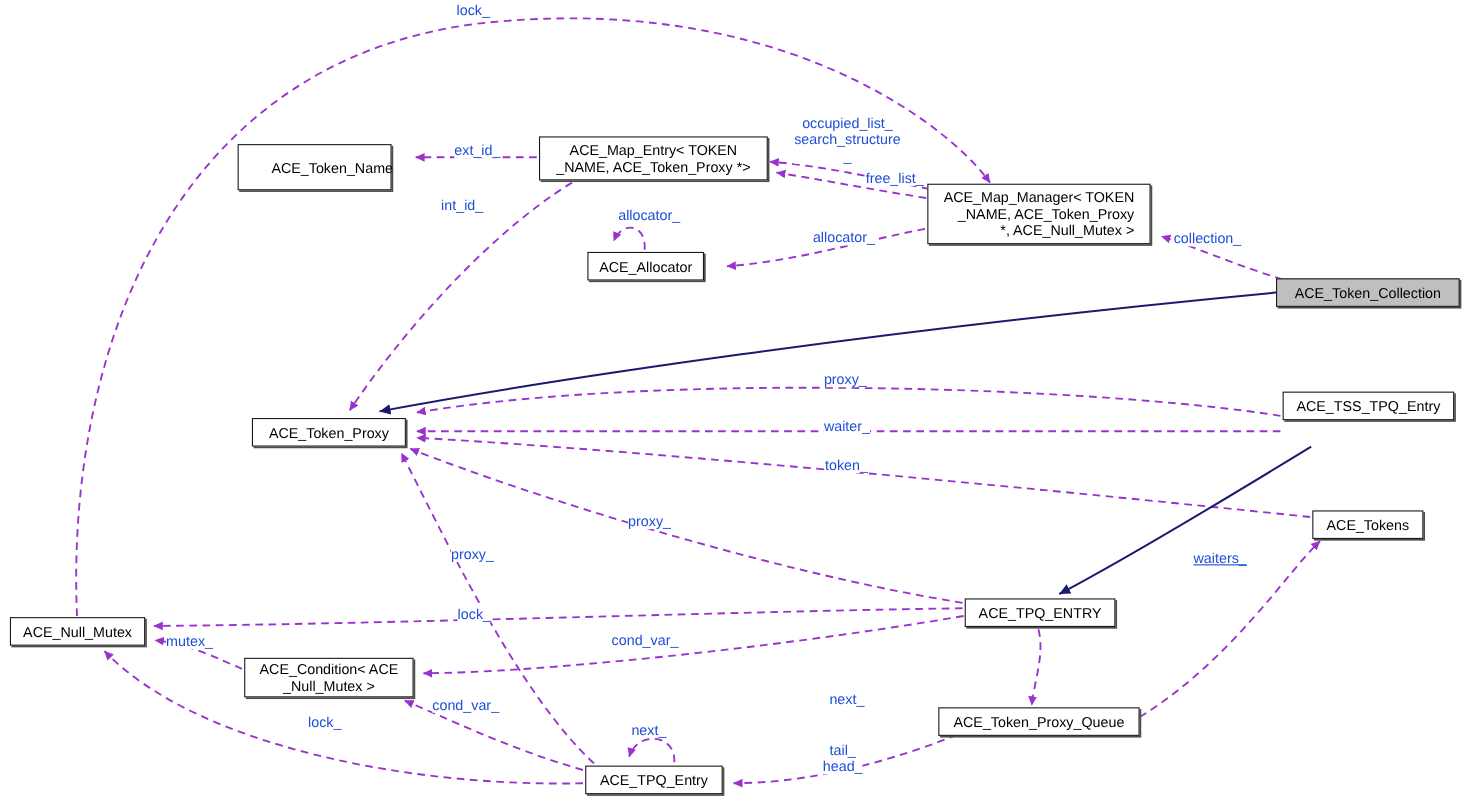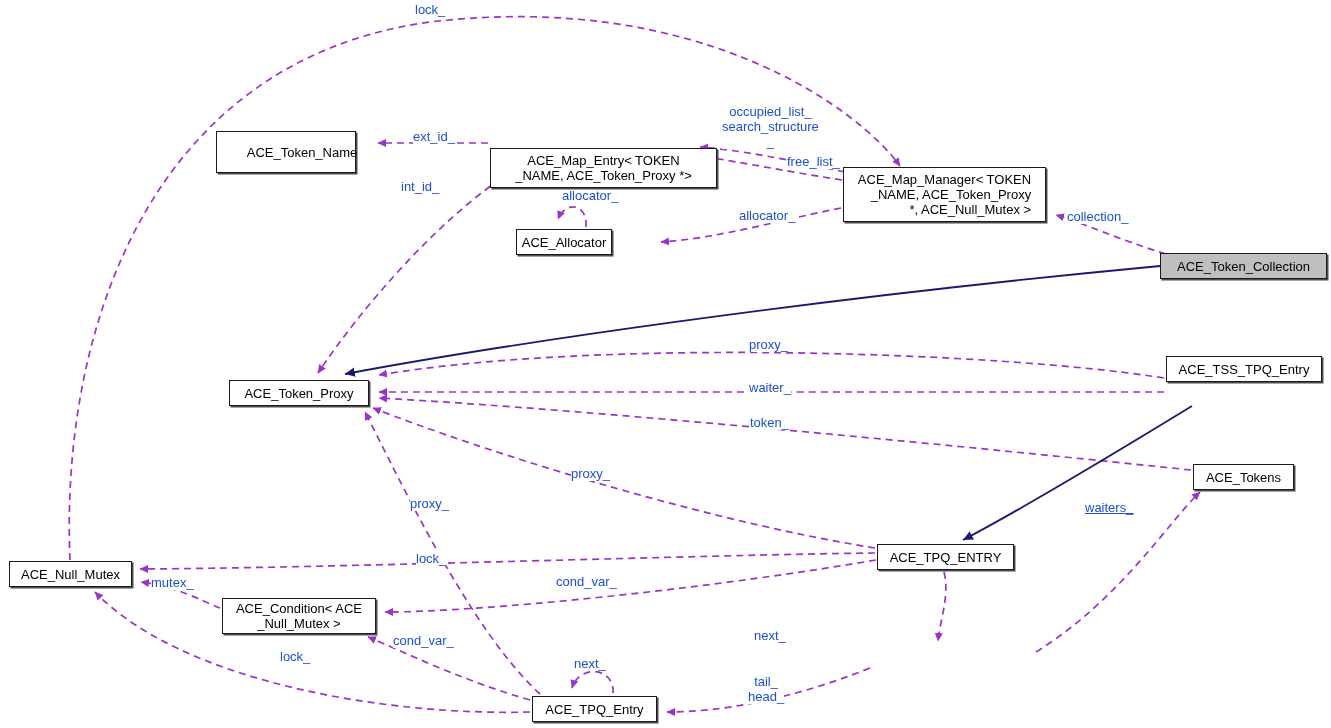"ACE_Map_Entry< TOKEN" div.node { margin-top: 24px -> none; width: 227px -> 208px }
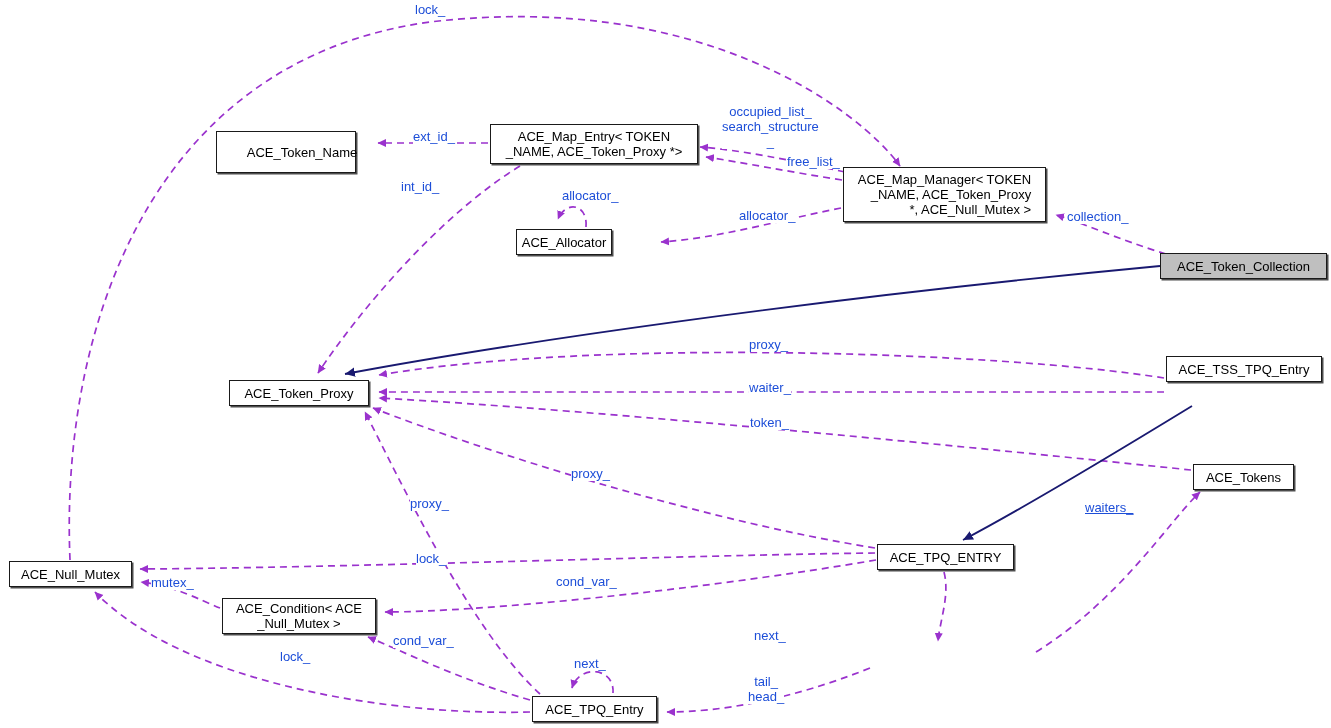"ACE_Allocator" div.node { left: 516px -> 534px; width: 96px -> 106px }
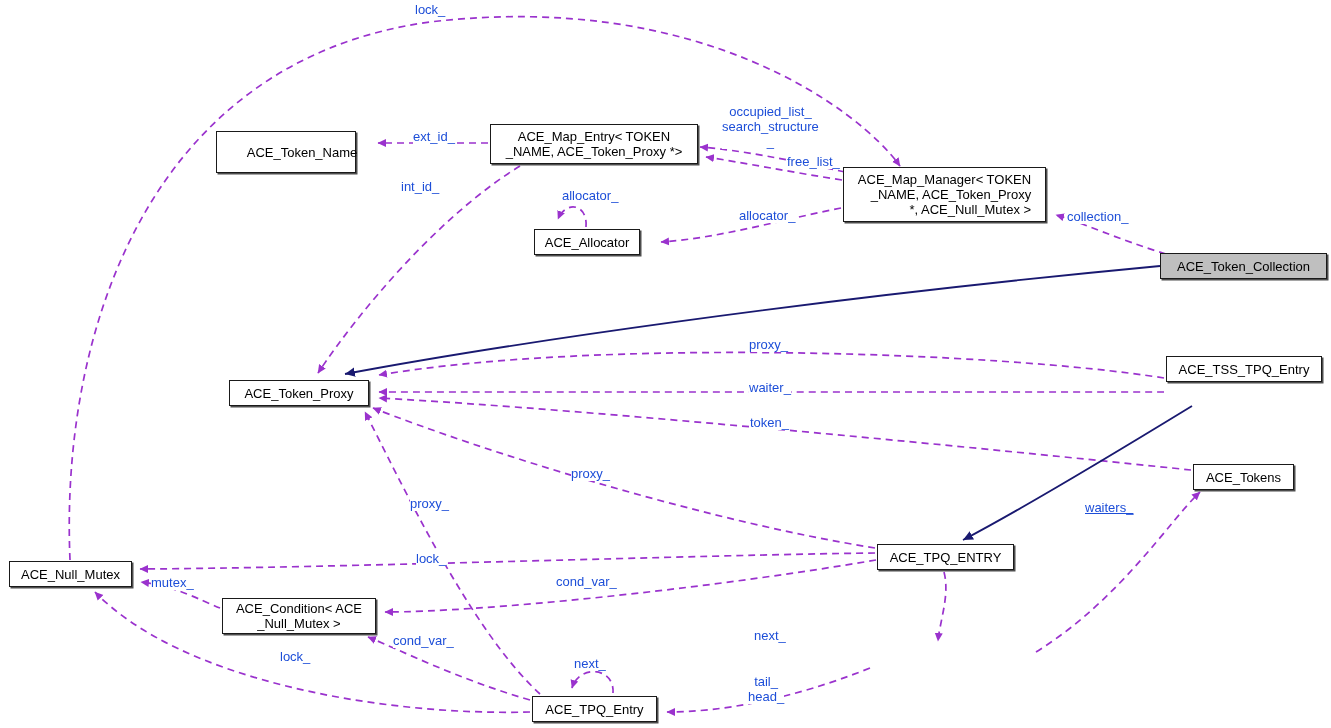"ACE_Token_Proxy_Queue" div.node { html: none -> <div>ACE_Token_Proxy_Queue</div> }
